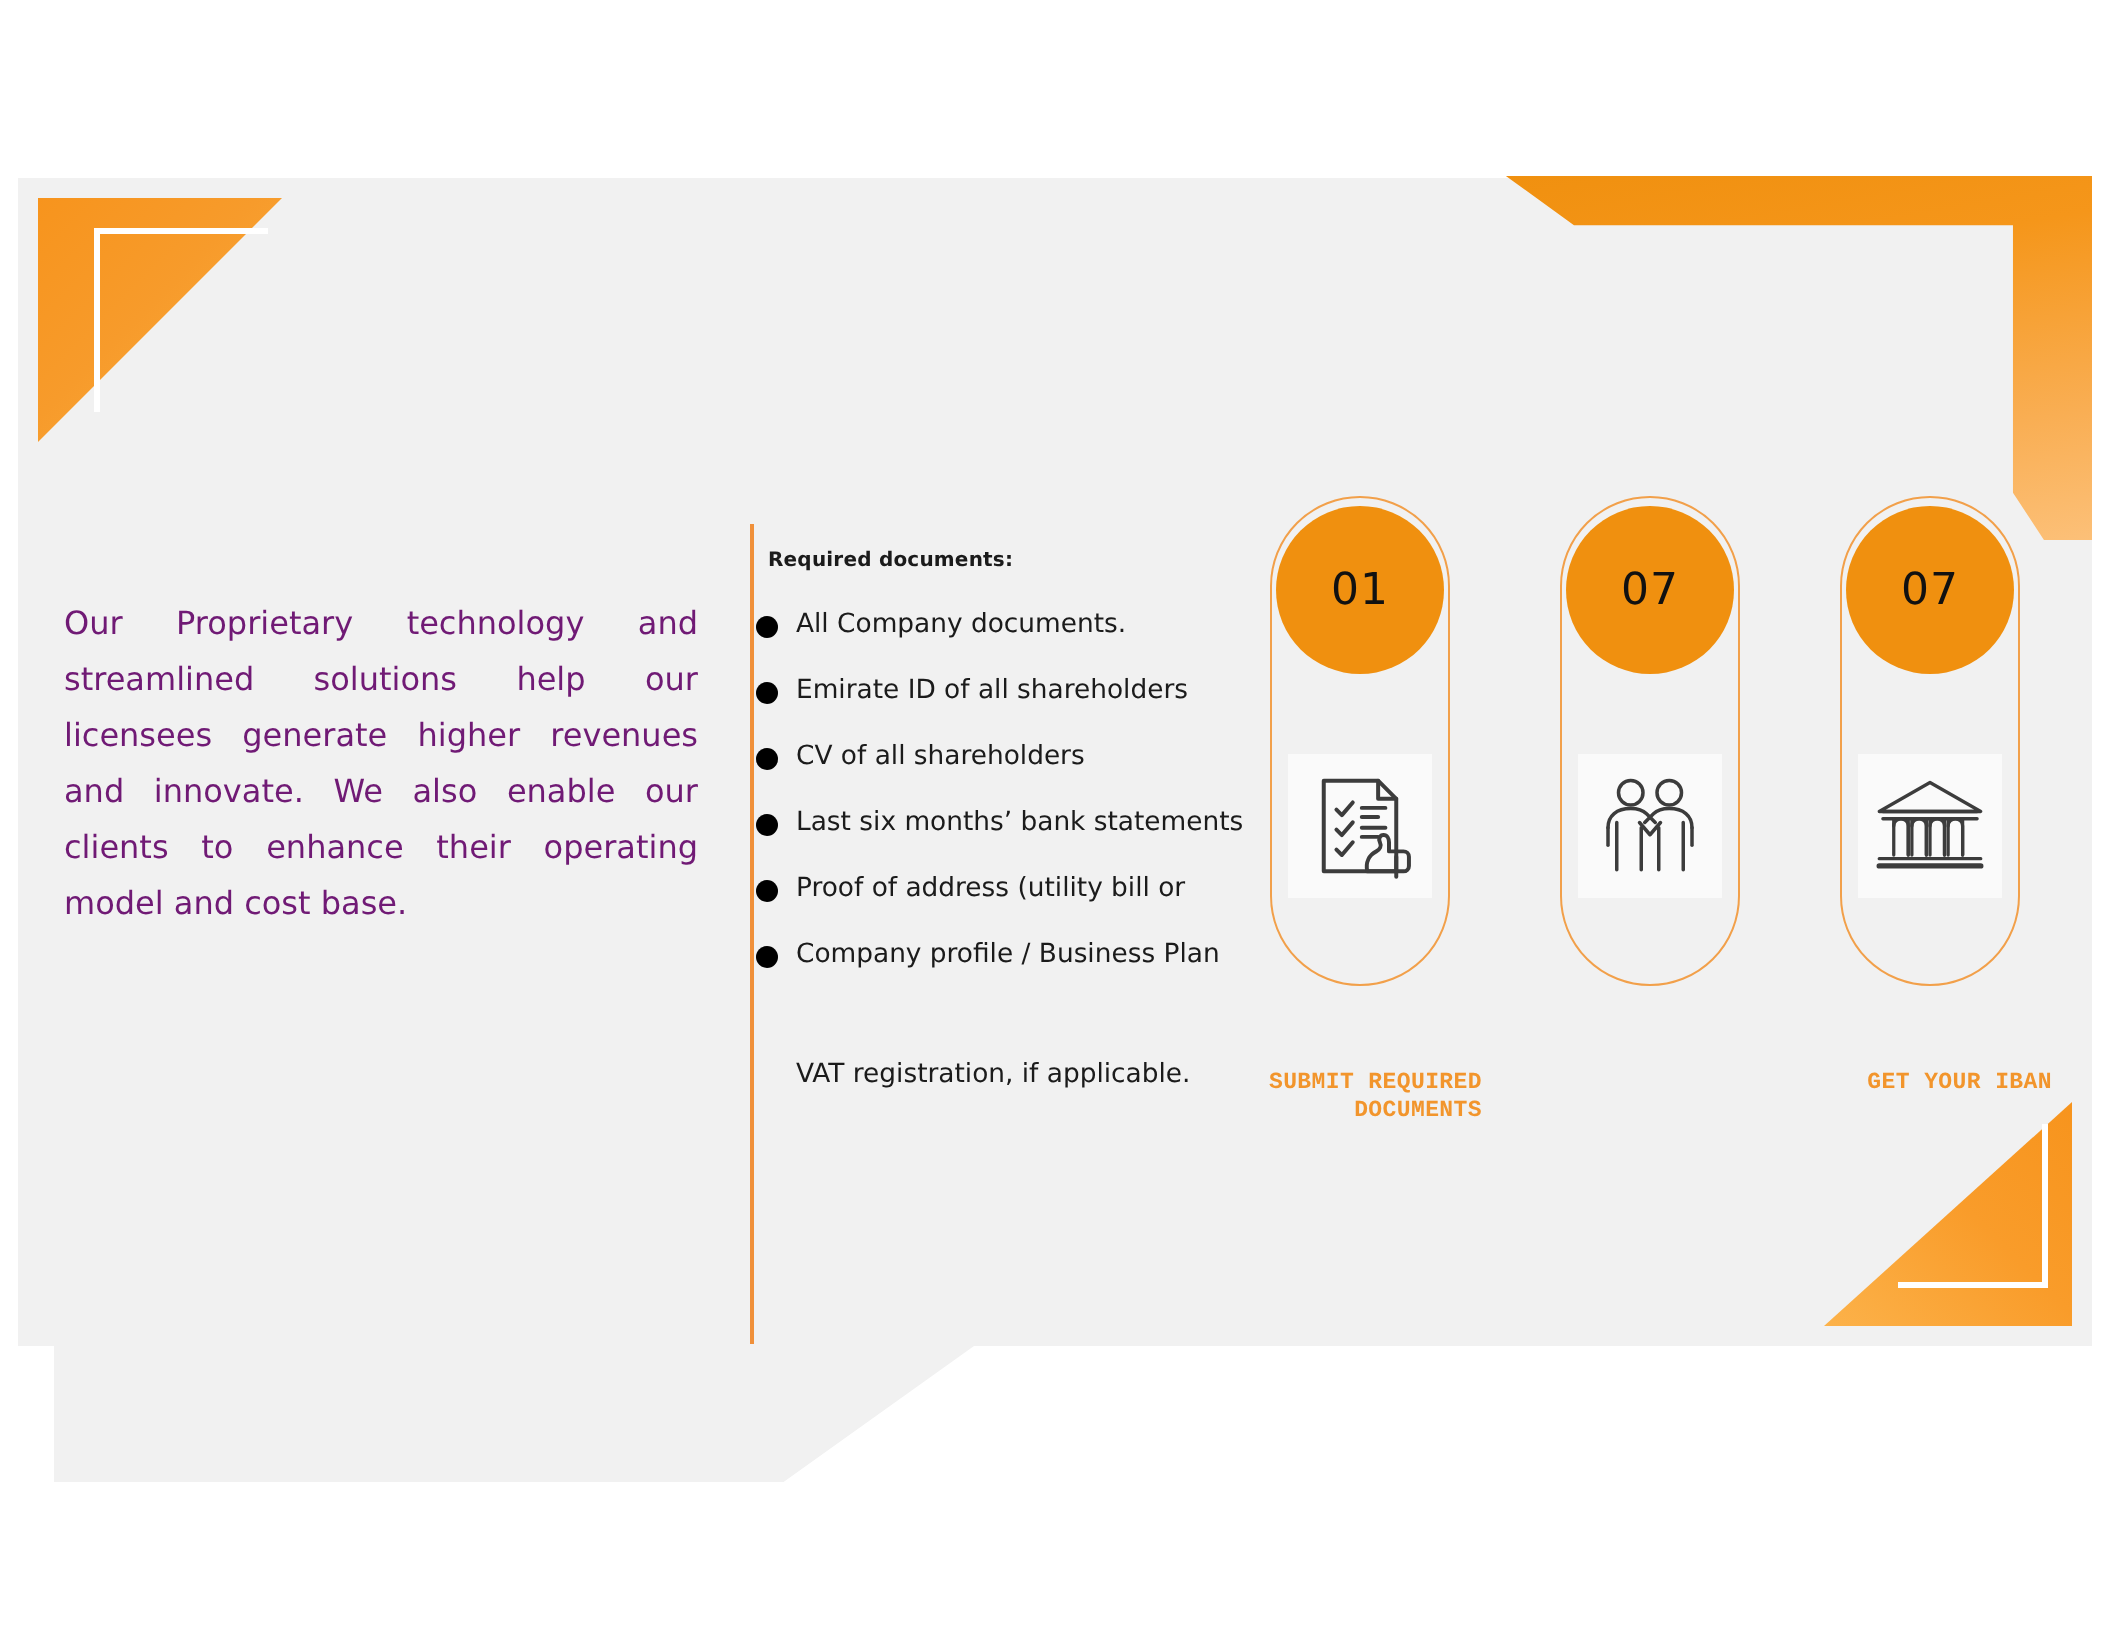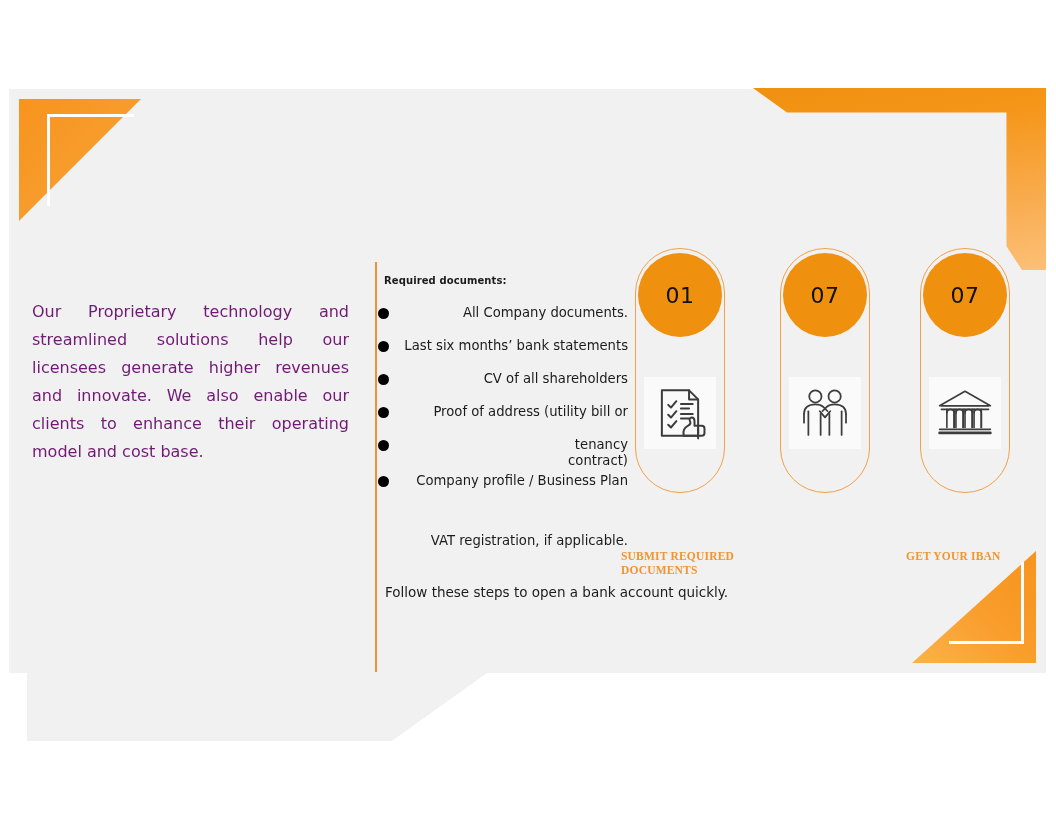"All Company documents." .docs-list li { text-align: right -> none }
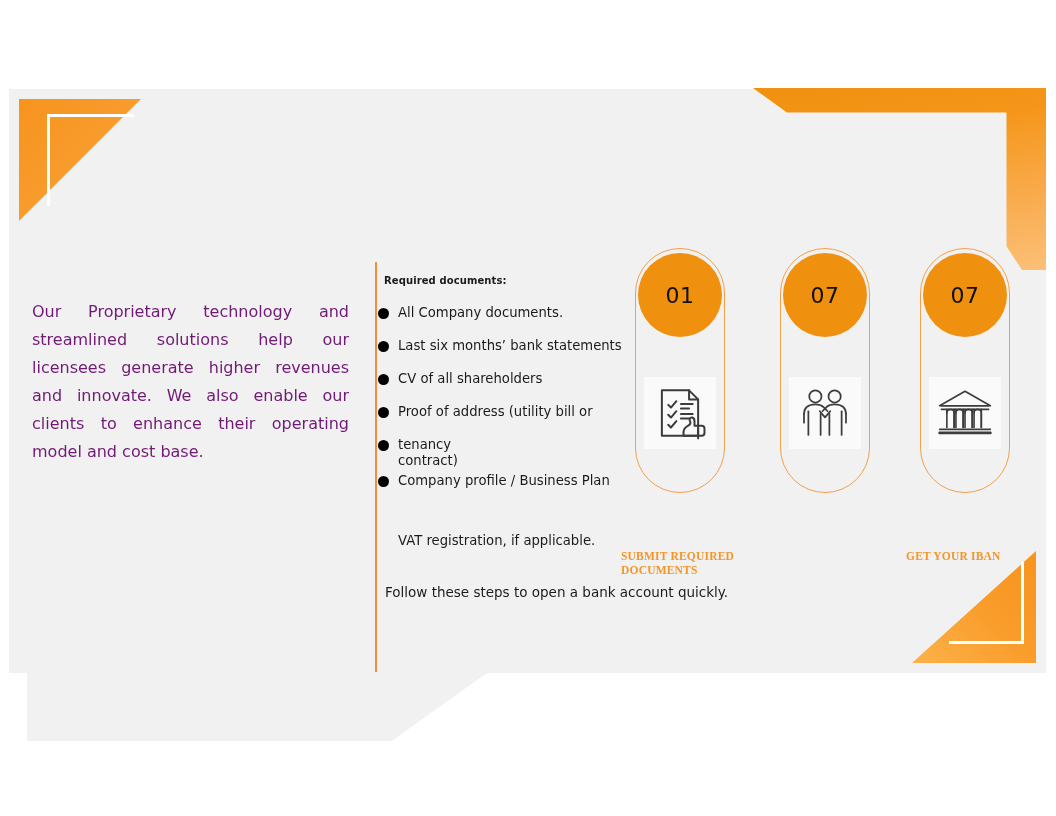"Emirate ID of all shareholders" li { html: none -> <li><span></span><span>Emirate ID of all shareholders</span></li> }
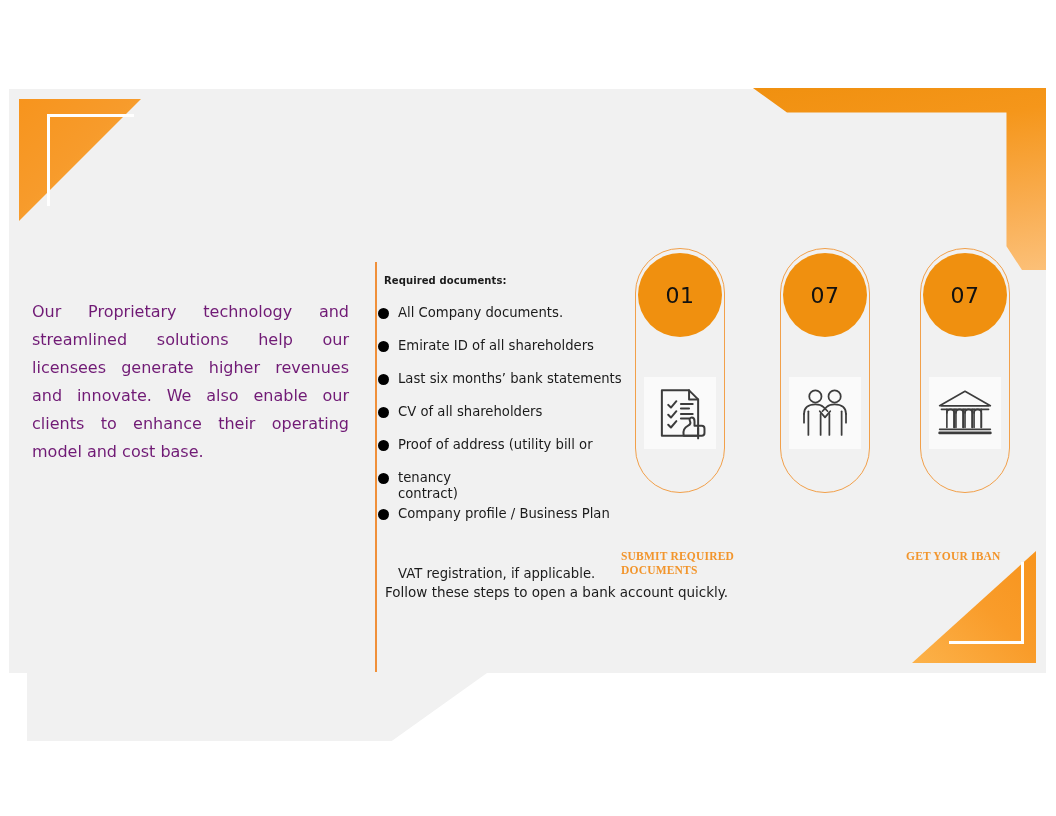"Last six months’ bank statements" li { order: before "CV of all shareholders" -> after "CV of all shareholders" }
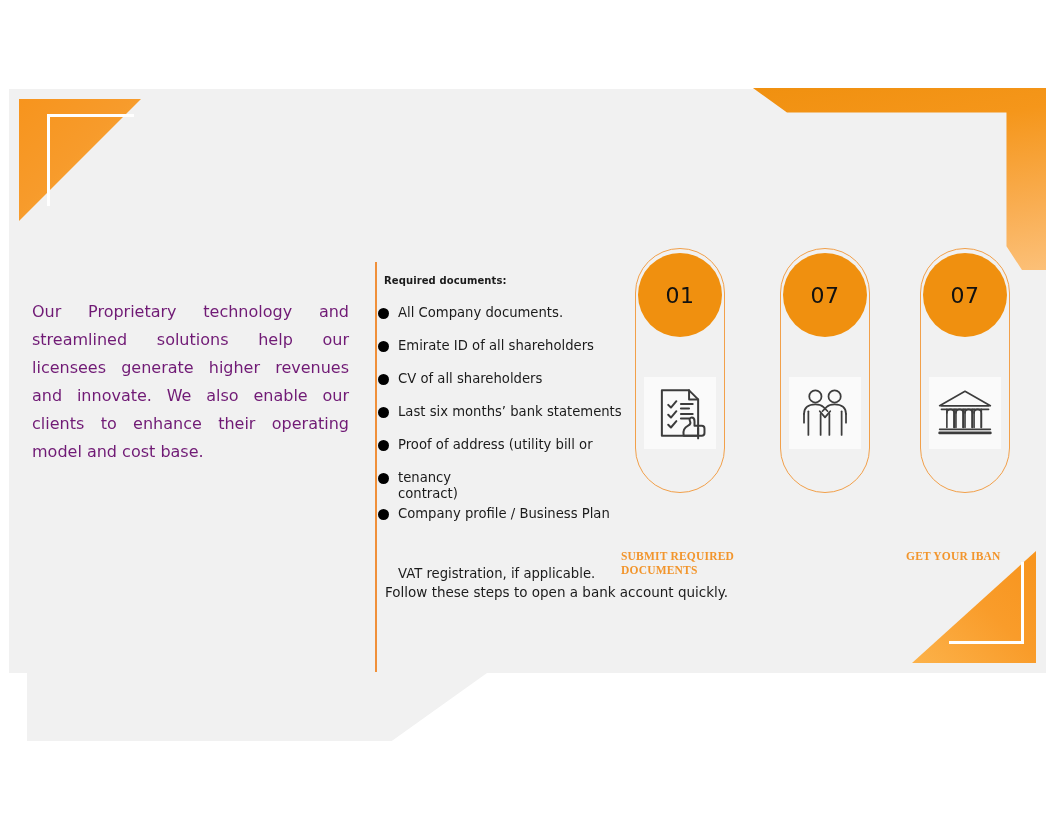"tenancy" li.tight { html: <li><span></span><span>tenancy contract)</span></li> -> none }
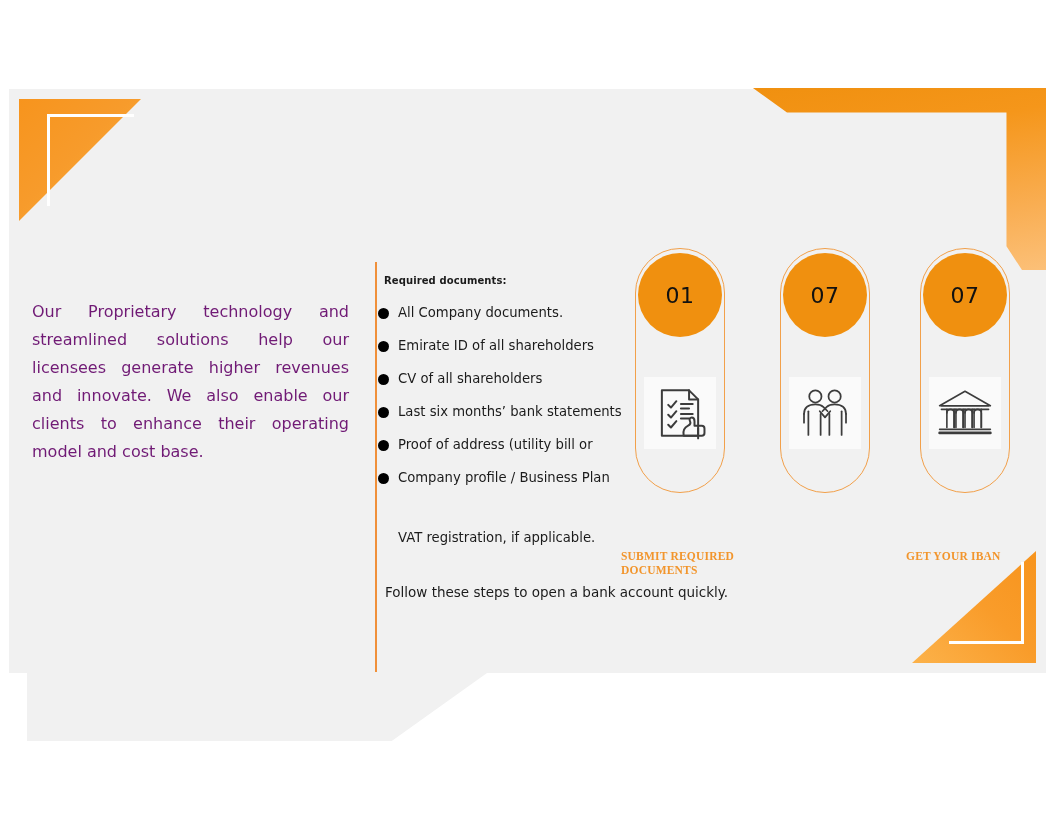"SUBMIT REQUIRED DOCUMENTS" .step-caption { font-family: Liberation Serif, serif -> Liberation Mono, monospace; text-align: left -> right; top: 302px -> 287px }
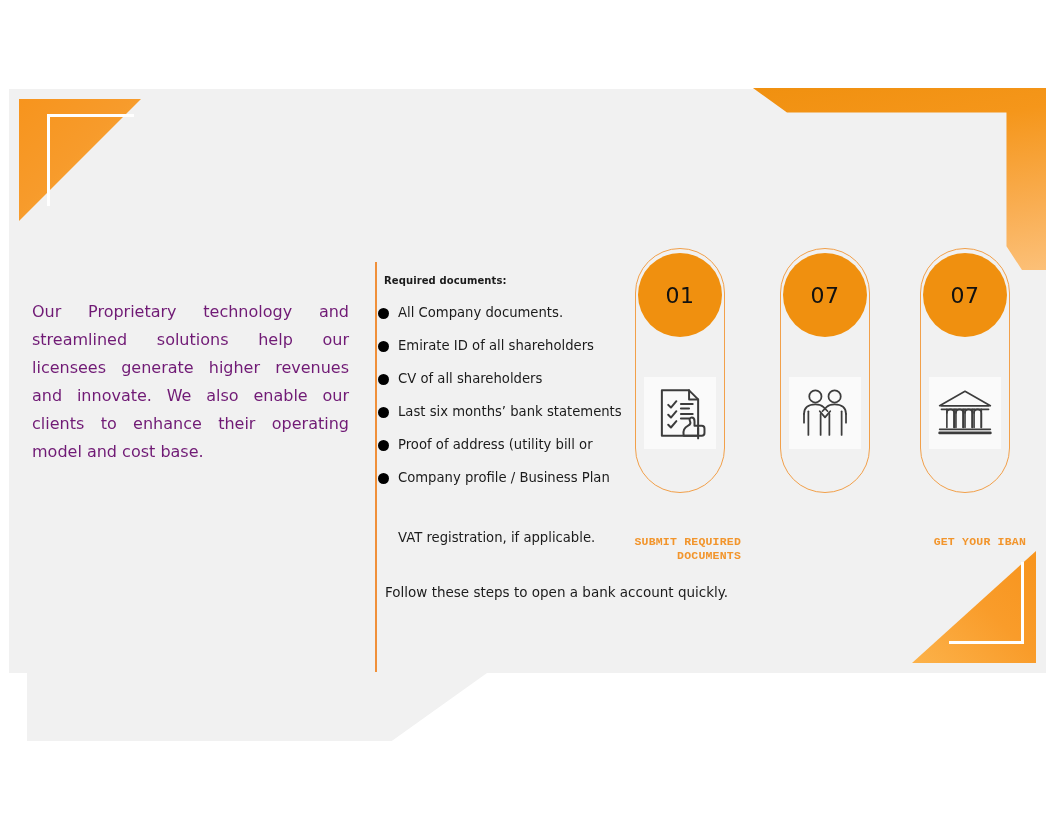"Follow these steps to open" p.follow-note { html: <p>Follow these steps to open a bank account quickly.</p> -> none }
